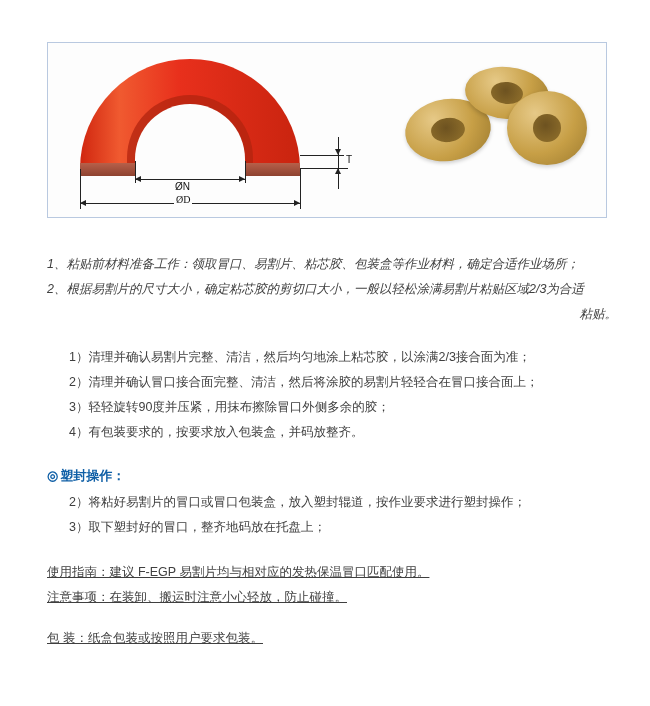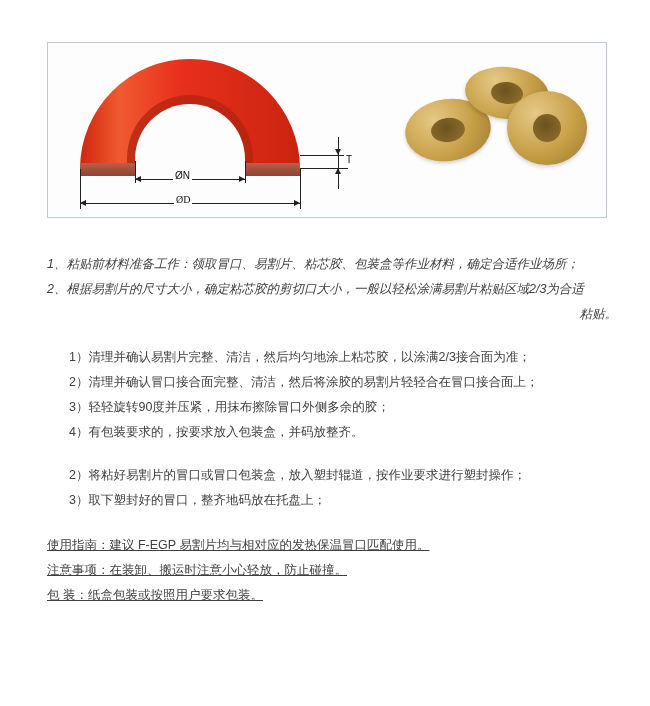"ØN" div.dim-label { top: 119px -> 130px }
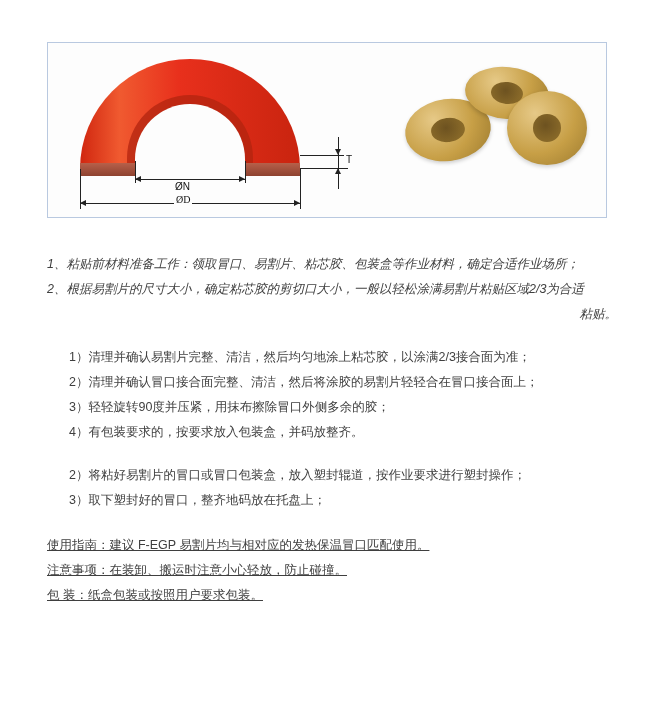"◎ 塑封操作：" div.section-title { html: none -> <div> <span>◎</span><span>塑封操作：</span> </div> }
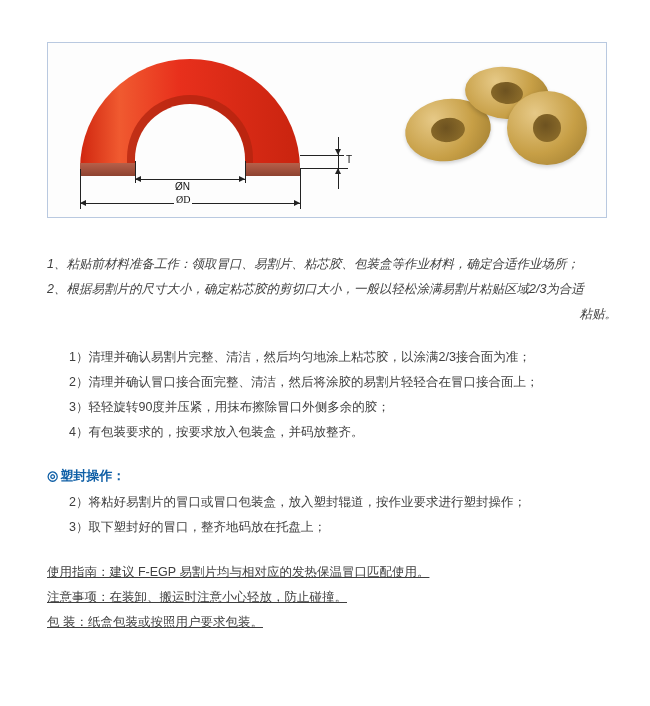"包 装：纸盒包装或按照用户要求包装。" .footer .spacer-label { margin-top: none -> 16px }
